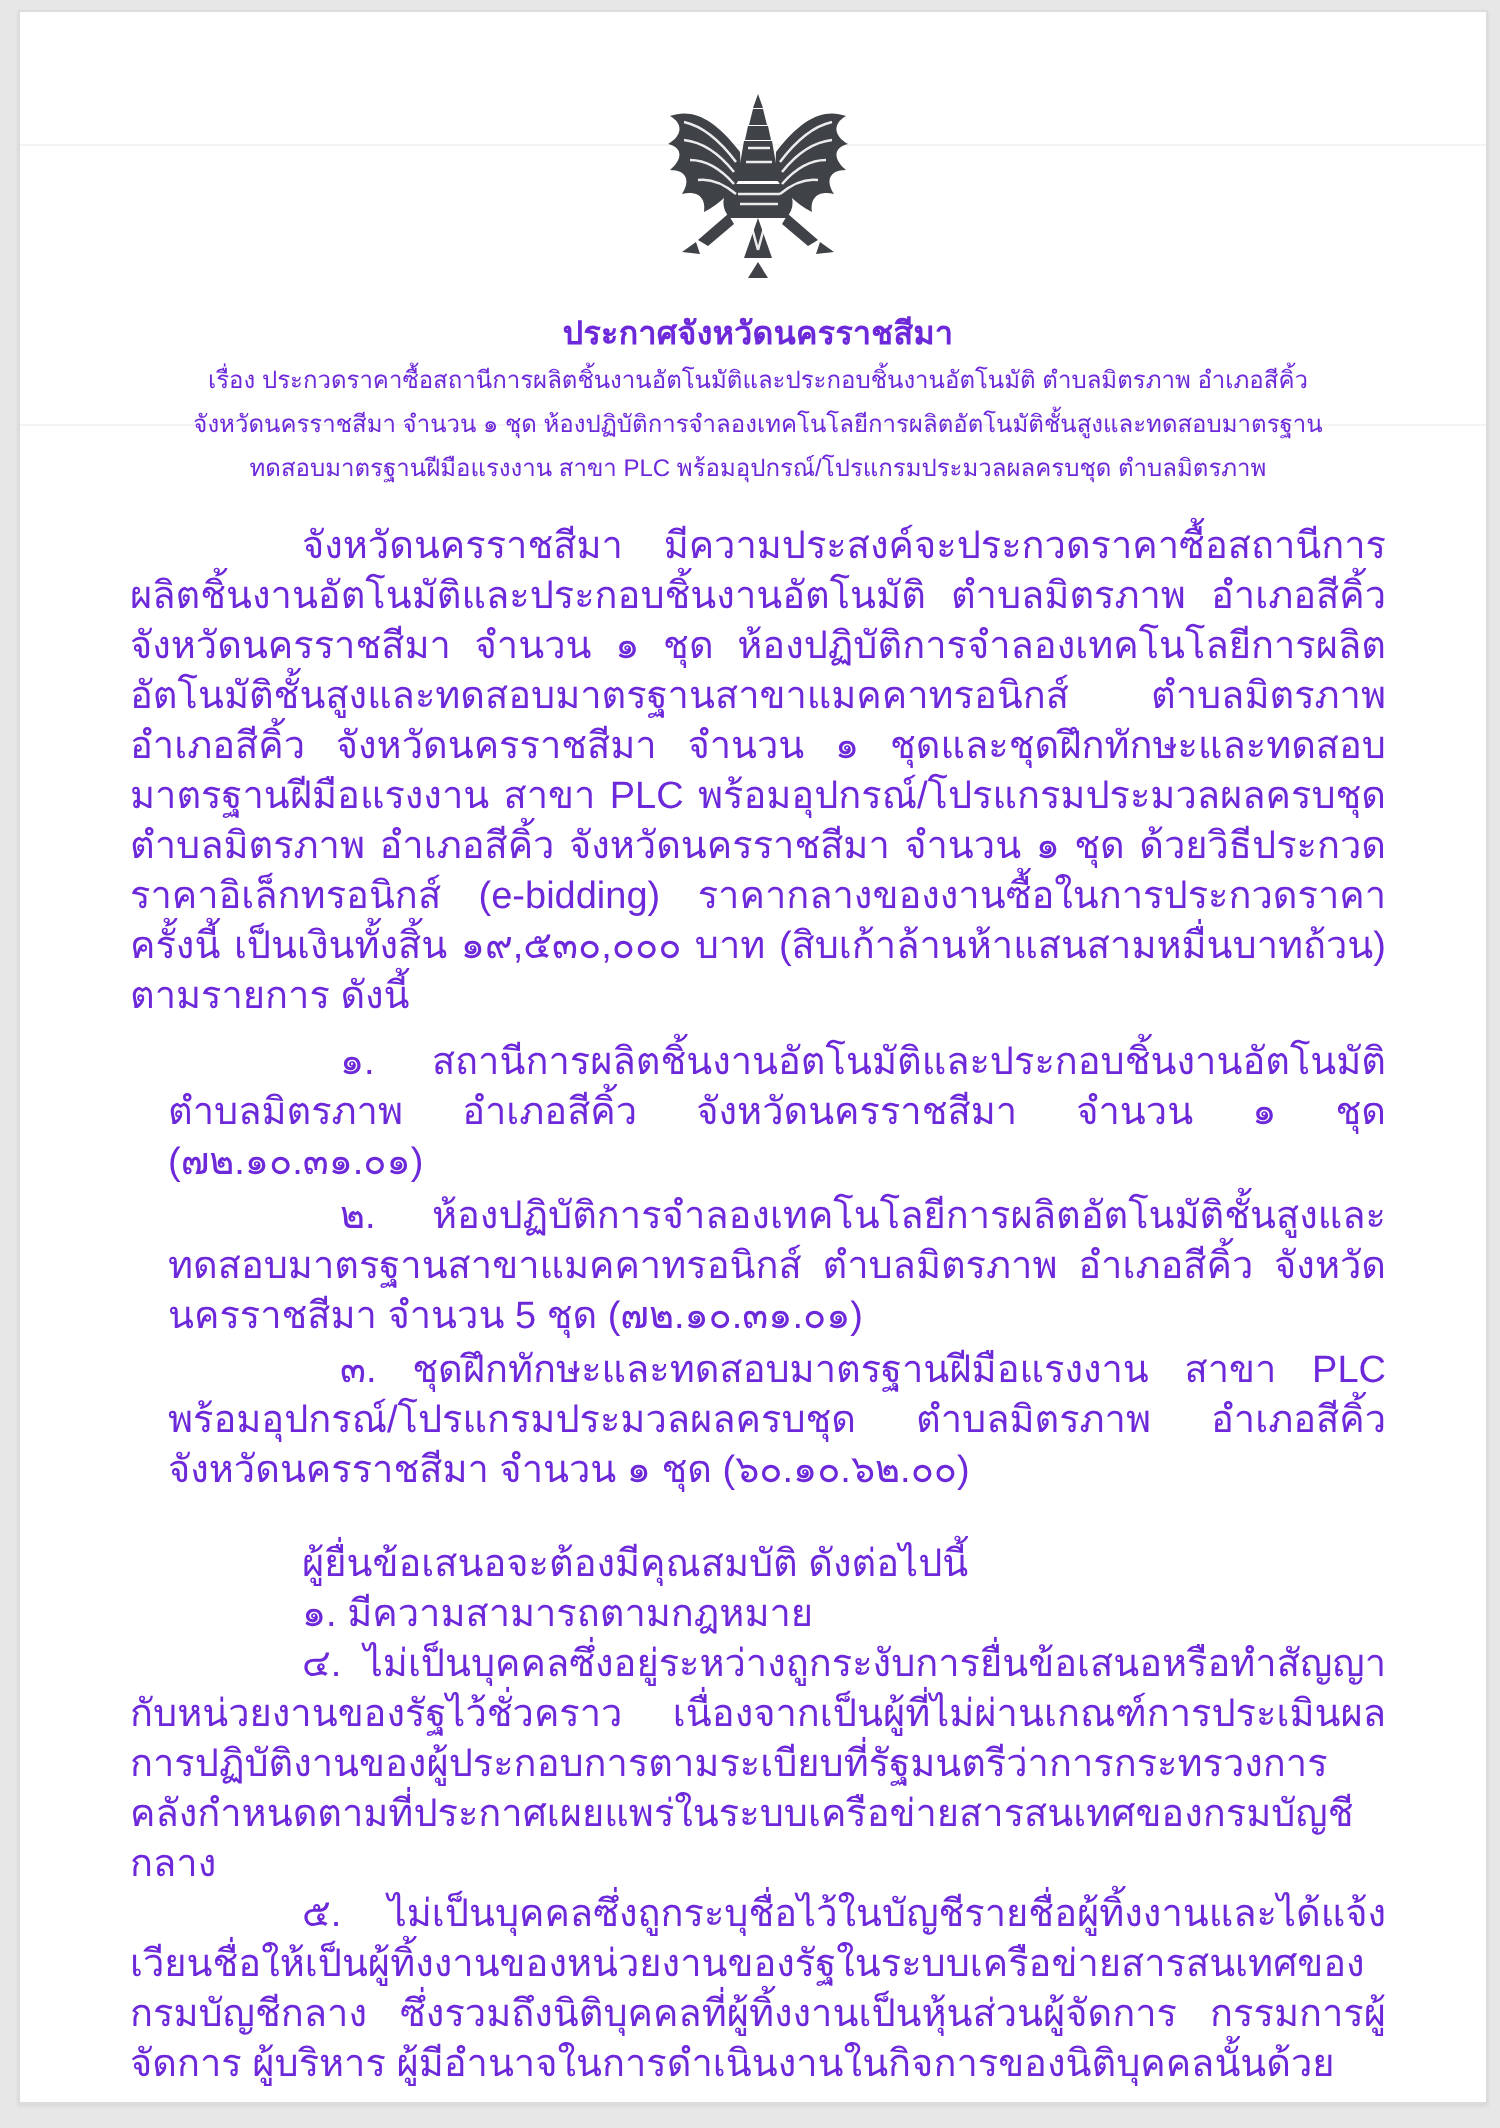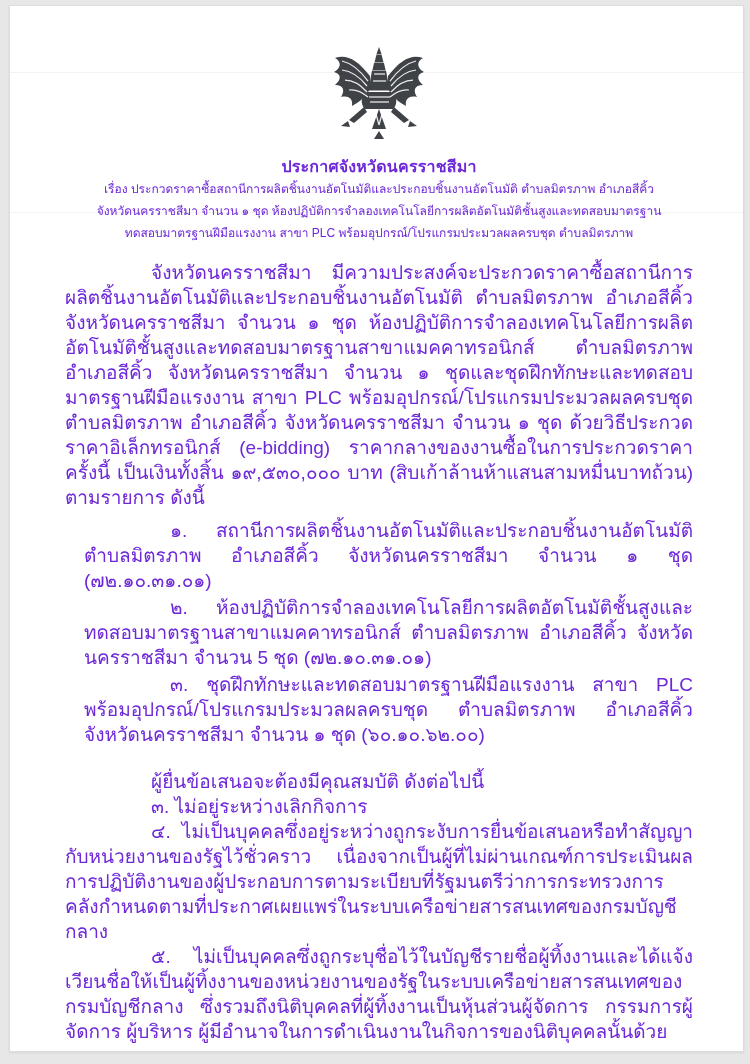"๑. มีความสามารถตามกฎหมาย" p.body-text { html: none -> <p><span>๑.</span> <span>มีความสามารถตามกฎหมาย</span></p> }
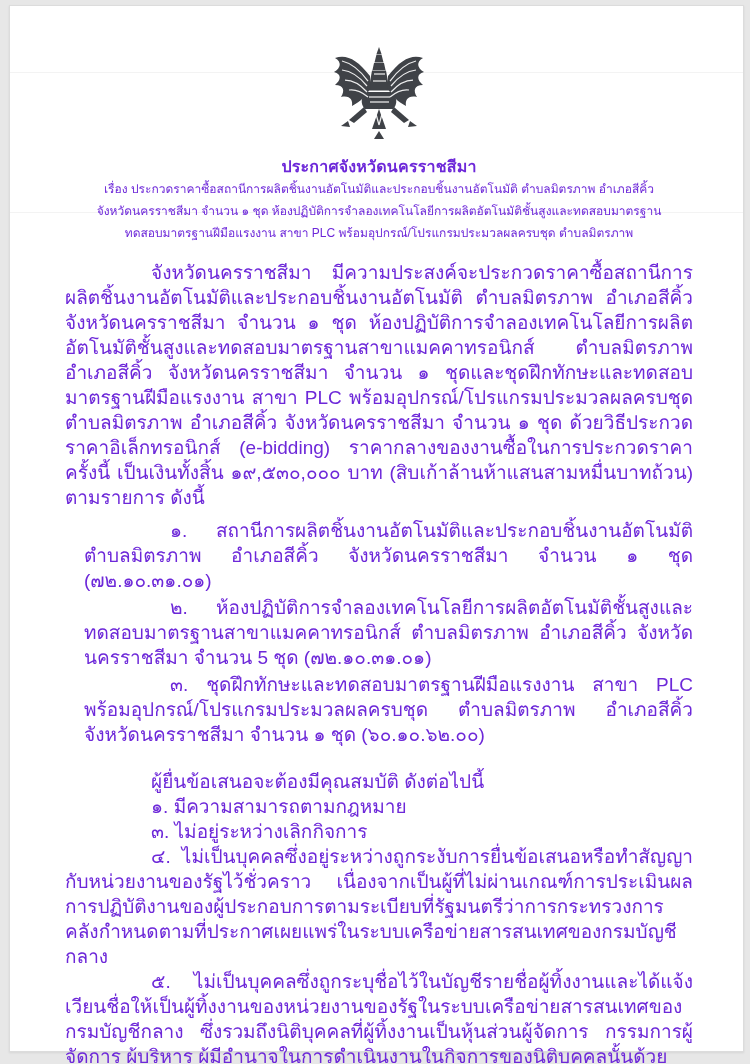"๓. ไม่อยู่ระหว่างเลิกกิจการ" p.body-text { html: <p><span>๓.</span> <span>ไม่อยู่ระหว่างเลิกกิจการ</span></p> -> none }
